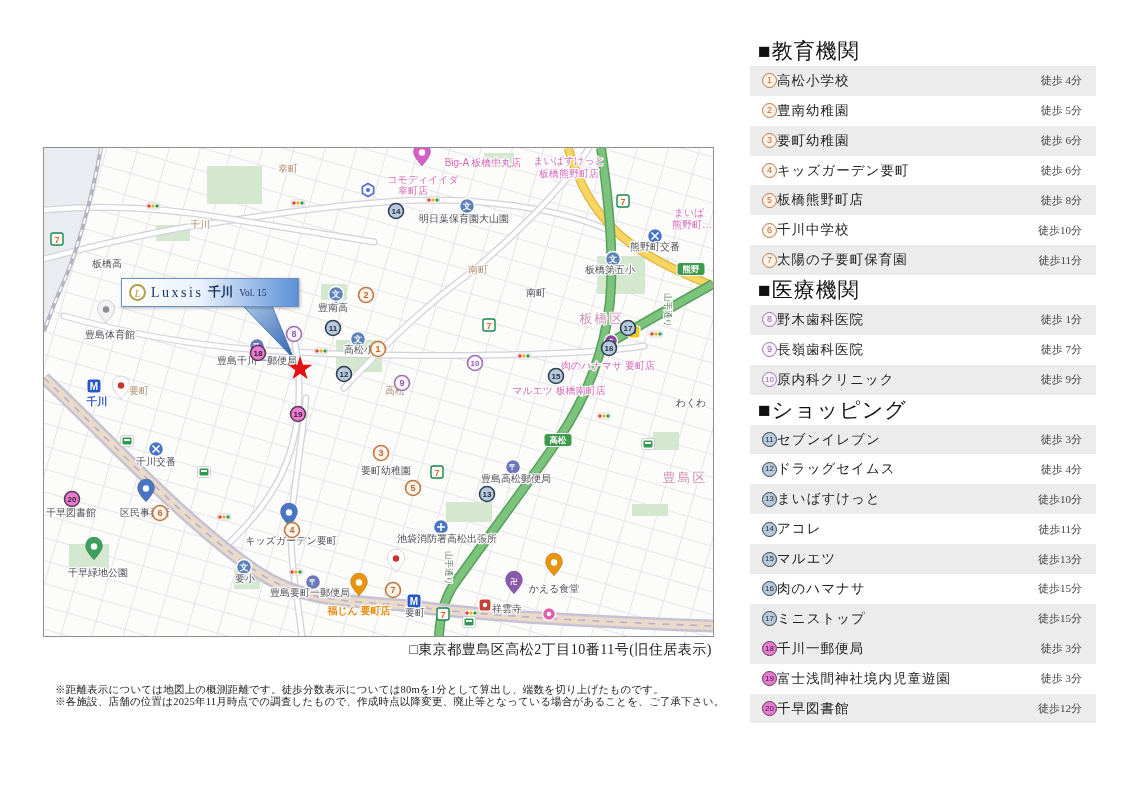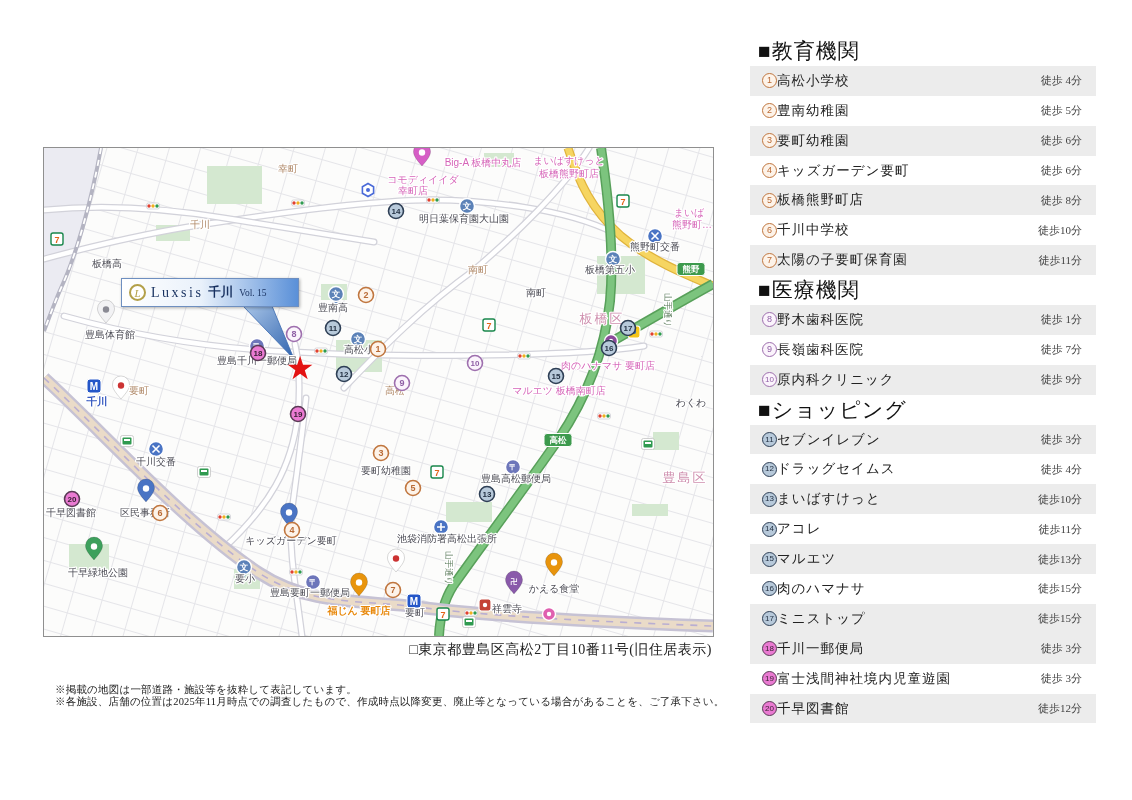"※距離表示については地図上の概測距離です。徒歩分数表示については80mを1分とし" div { html: none -> <div>※距離表示については地図上の概測距離です。徒歩分数表示については80mを1分として算出し、端数を切り上げたものです。</div> }
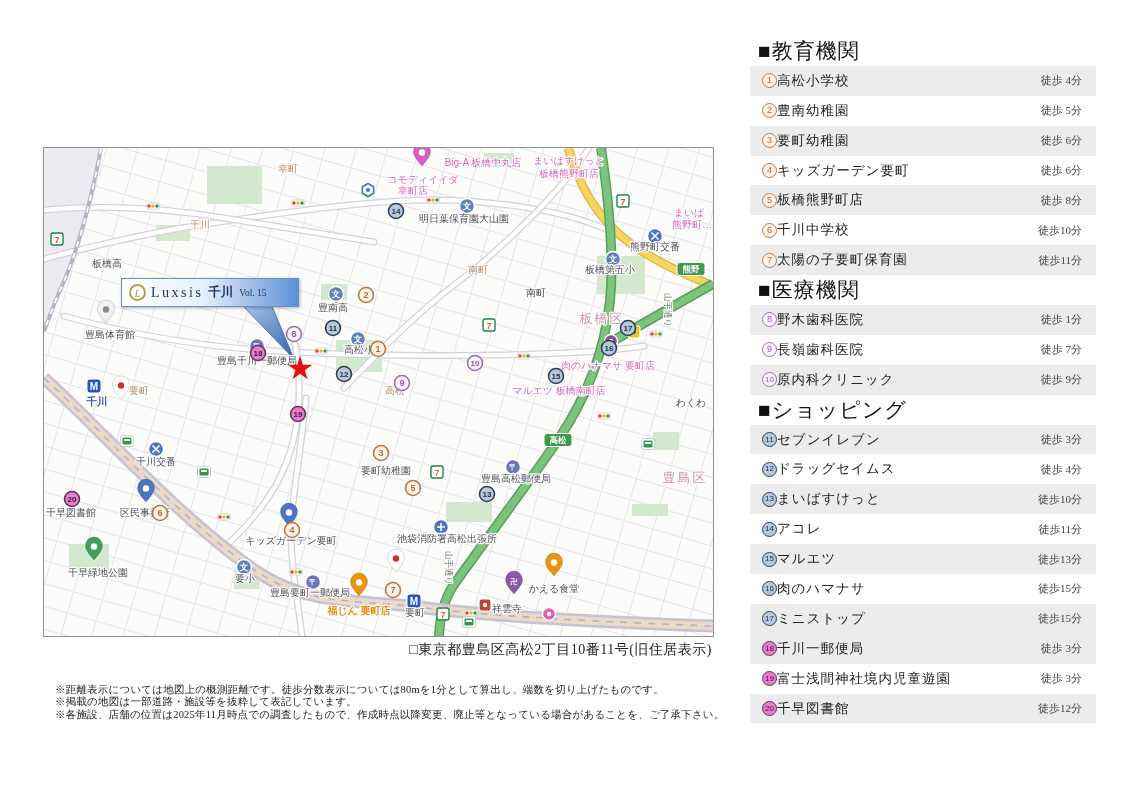"※掲載の地図は一部道路・施設等を抜粋して表記しています。" div { html: <div>※掲載の地図は一部道路・施設等を抜粋して表記しています。</div> -> none }
